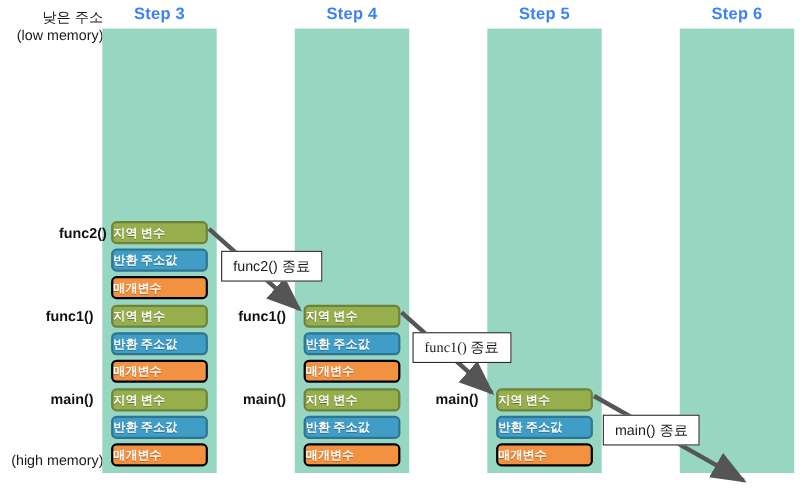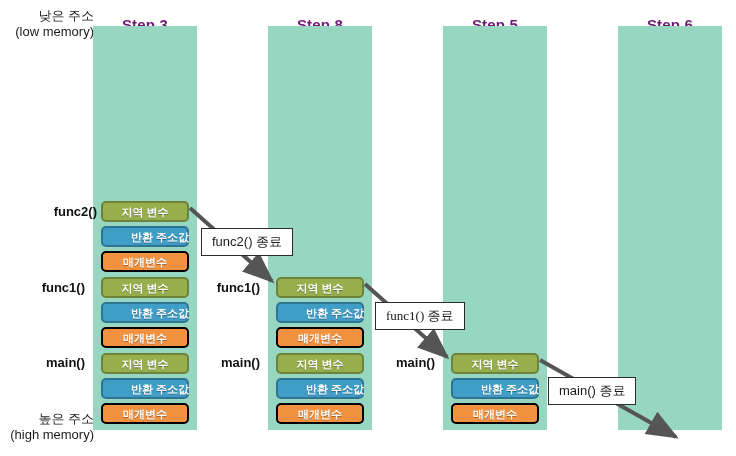"Step 3" .step-header { color: #701a75 -> #3b82f6; top: 16px -> 4px }
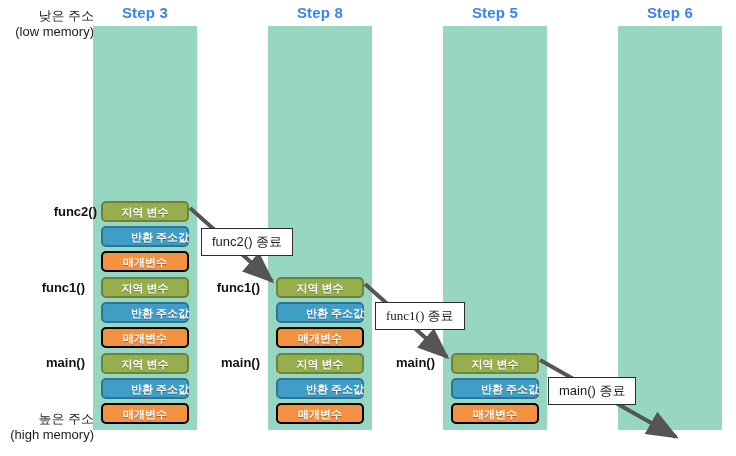"Step 8" div.step-header { text: 8 -> 4 }
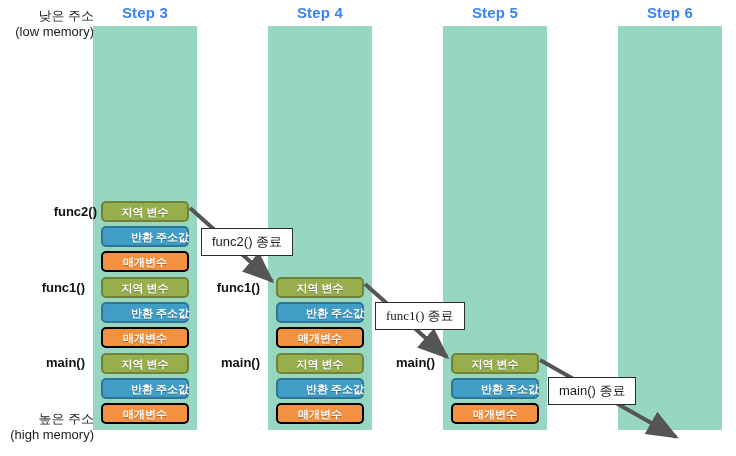"지역 변수" .block { text-align: center -> none }
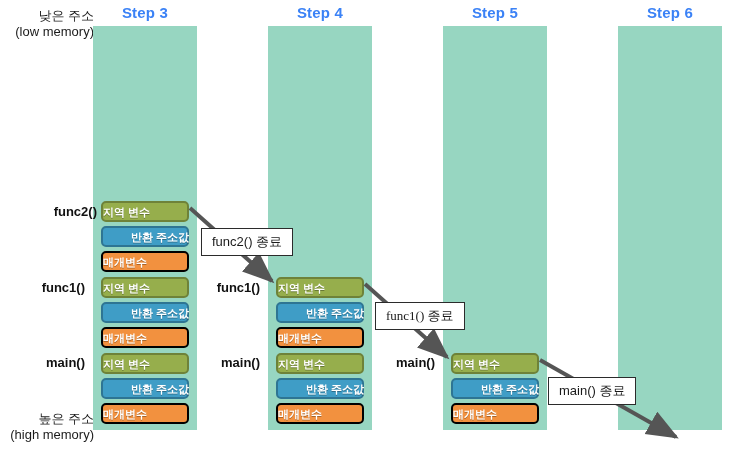"반환 주소값" .block.ret { padding-left: 28px -> none }
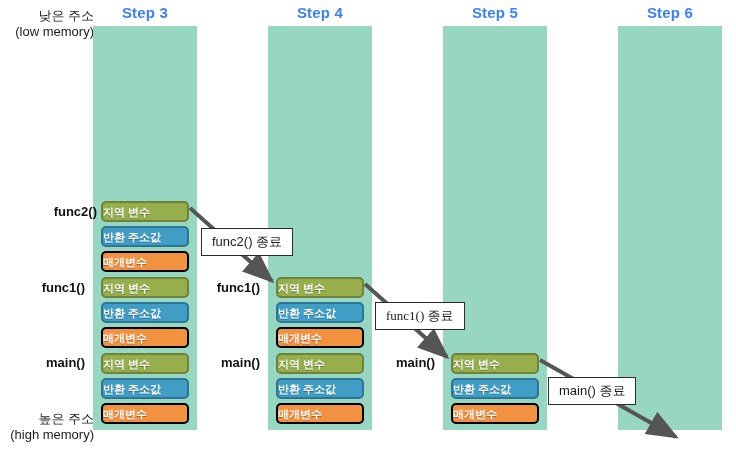"높은 주소" span.ko { html: <span>높은 주소</span> -> none }
